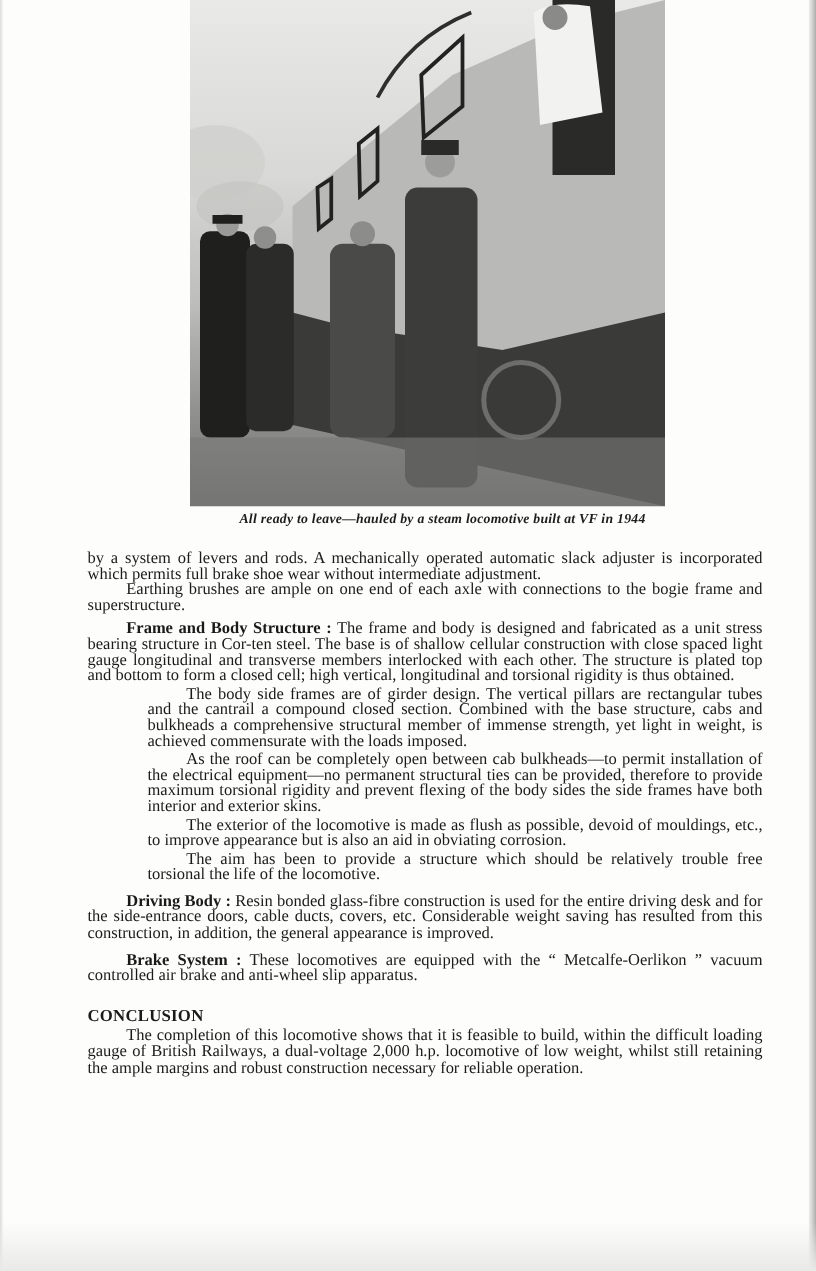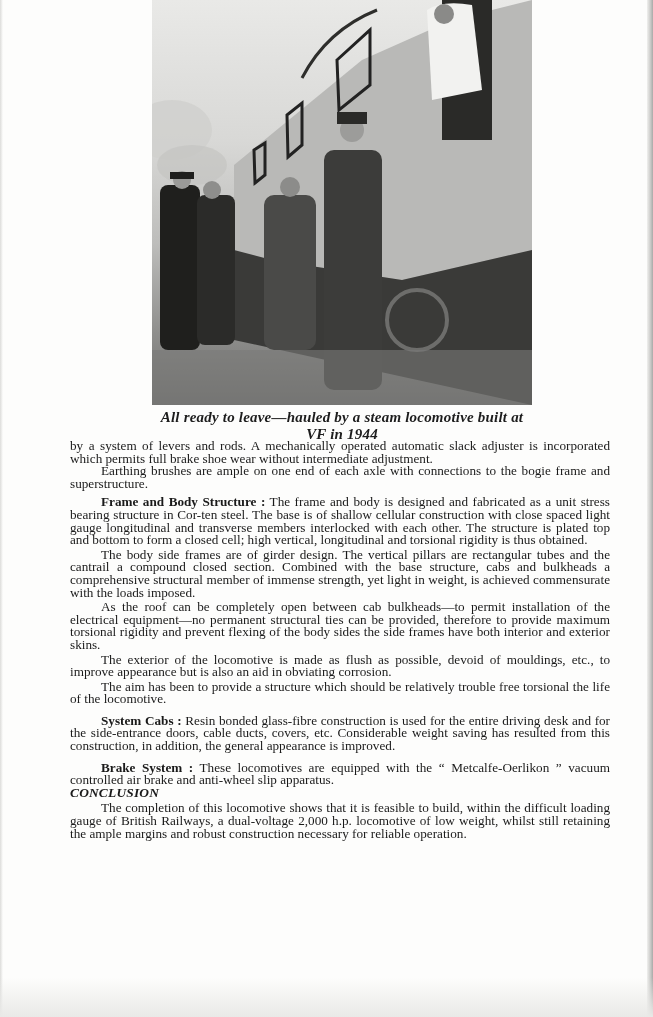"All ready to leave—hauled by" .caption { font-size: 15px -> 11px; left: 152px -> 164px }
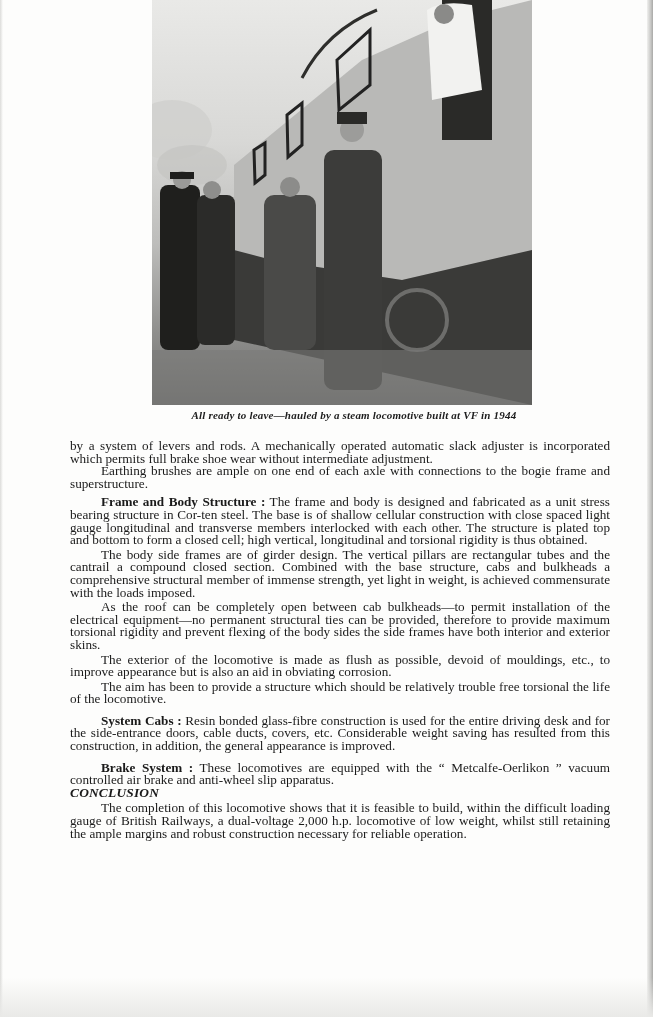"The body side frames are" .text-block p.gap-s { margin-left: none -> 48px }
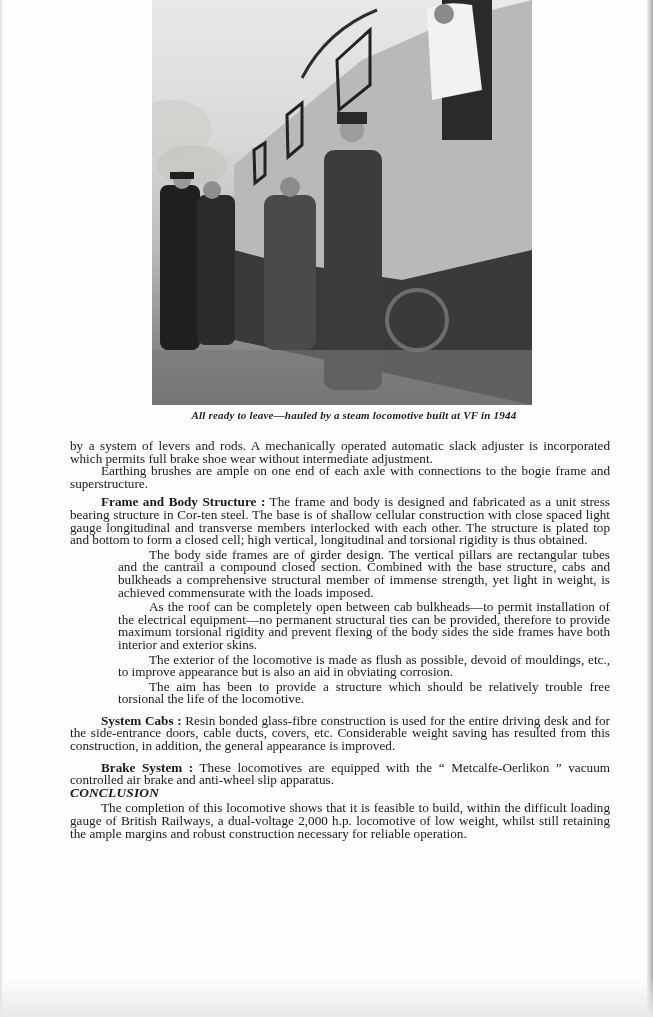"System Cabs :" span.runin { text: System Cabs -> Driving Body }
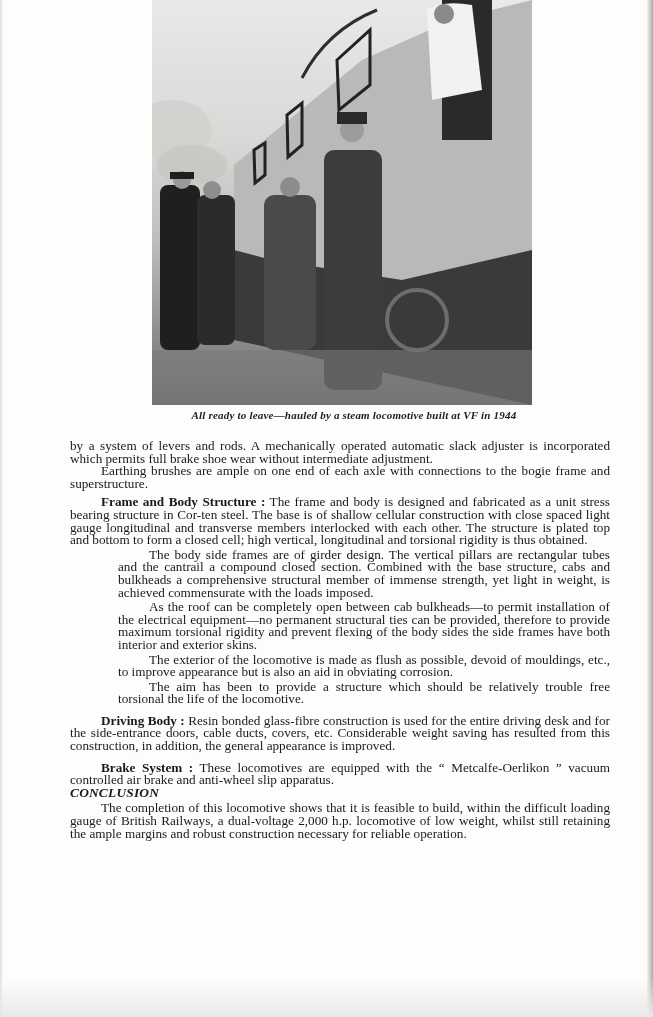"CONCLUSION" .heading { font-style: italic -> none; margin-top: 0 -> 20px }
